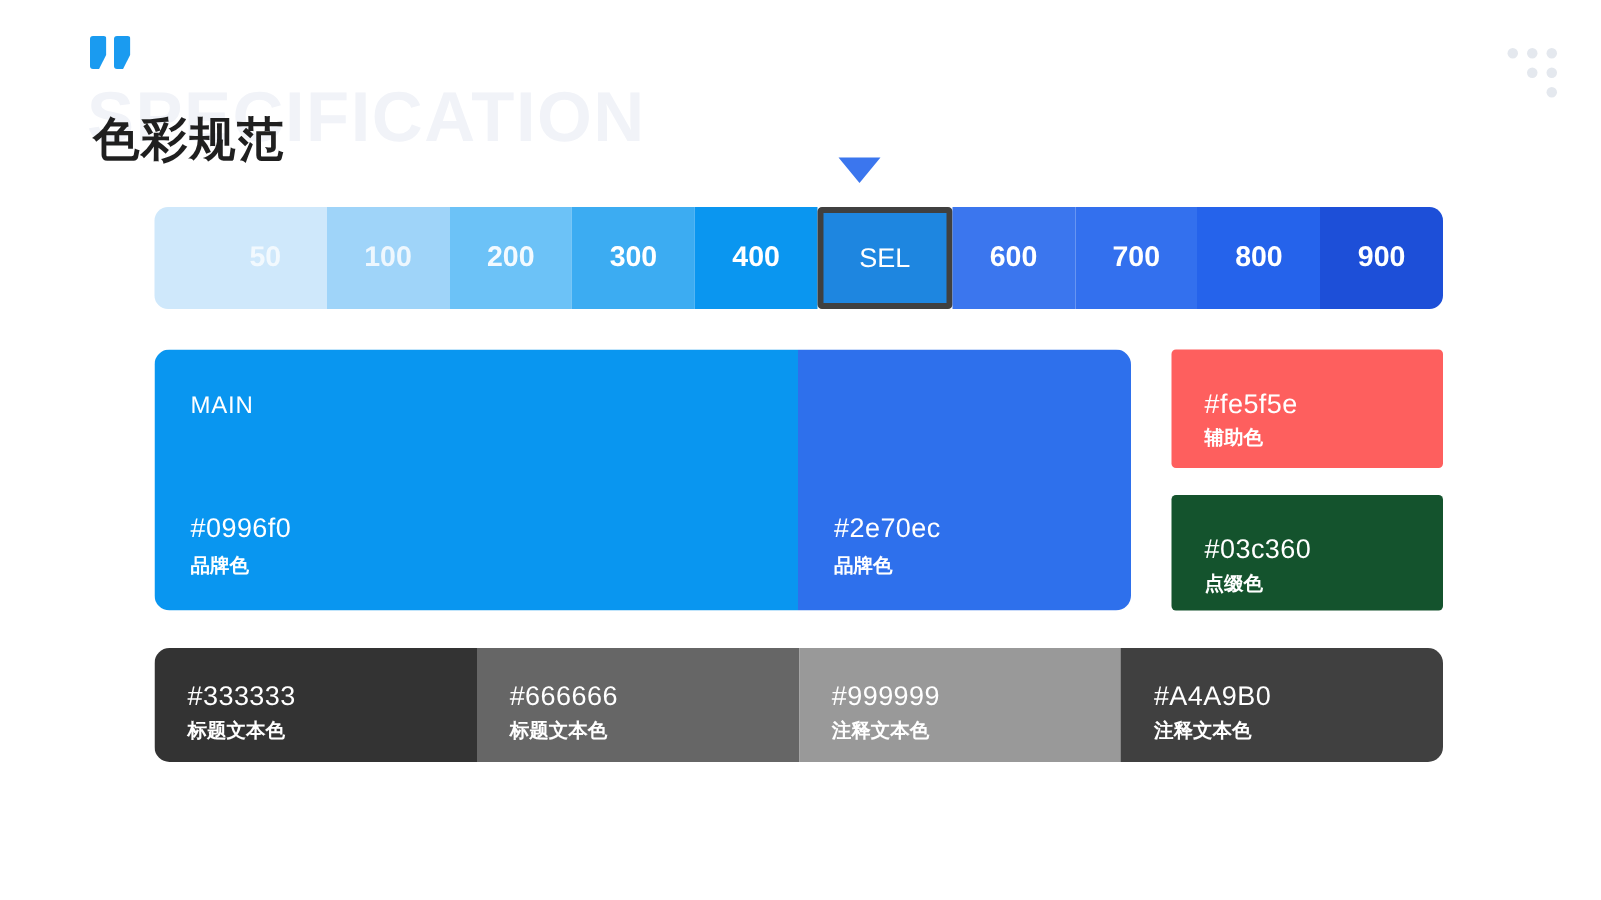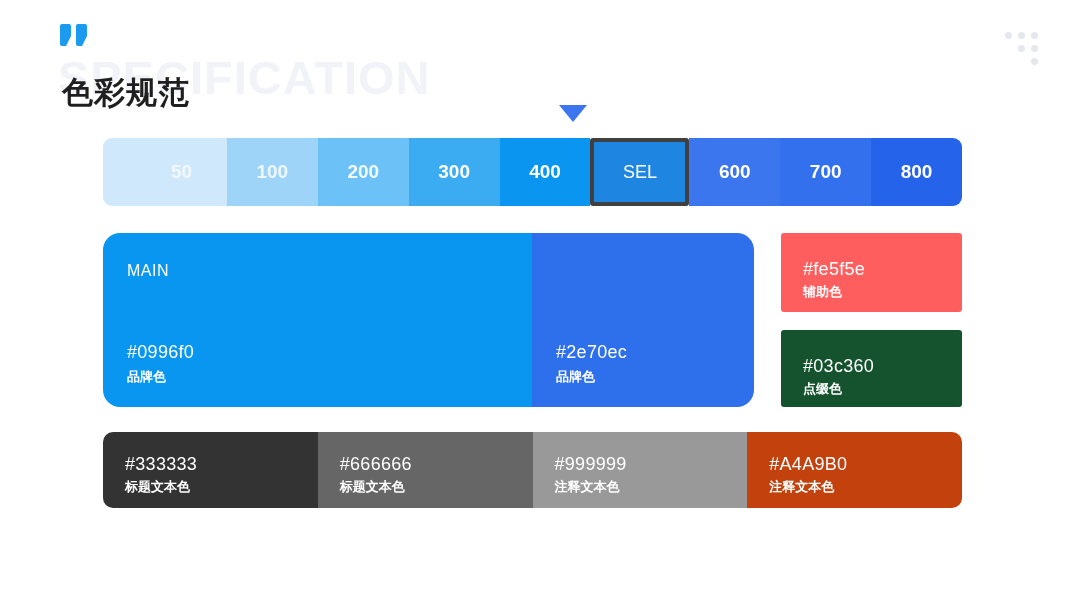"900" div.shade { html: none -> <div> <span>900</span> </div> }
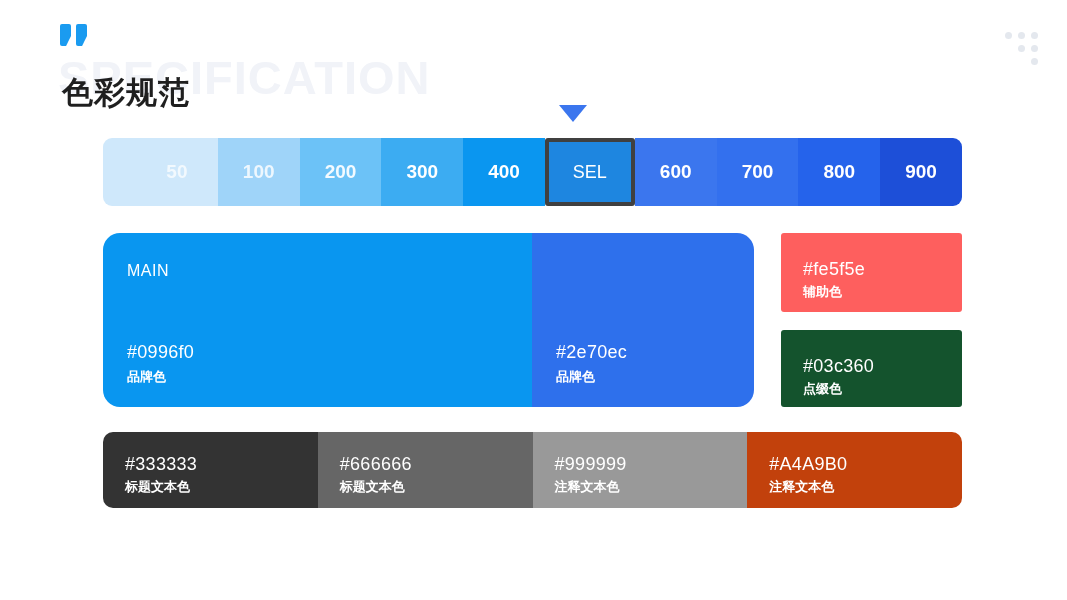"MAIN" .brand-row { border-radius: 17px -> 10px }
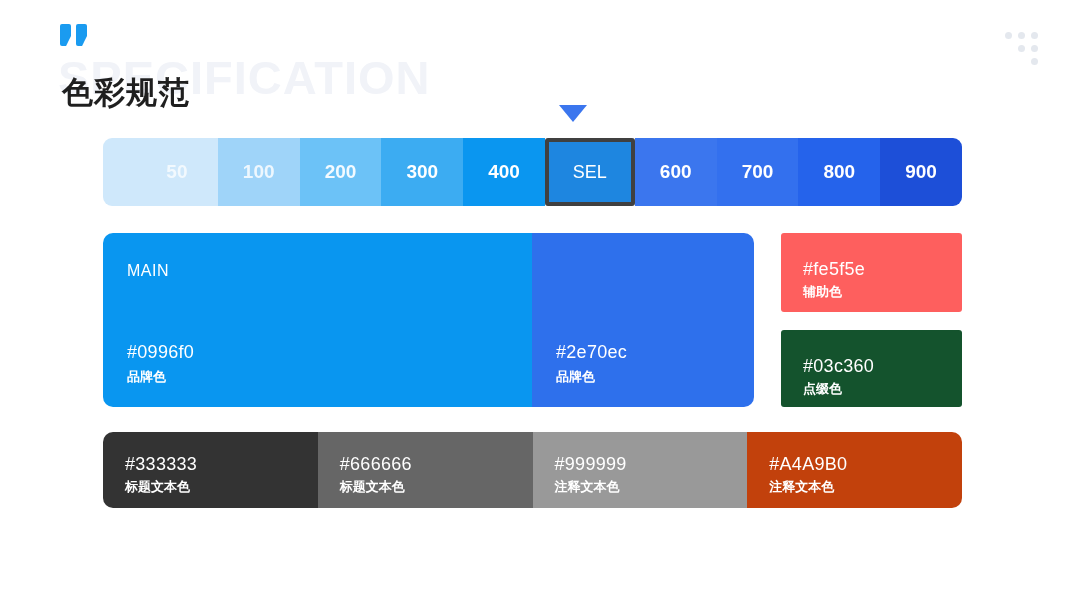"#A4A9B0" div.neutral { background: #c2410c -> #404040 }
